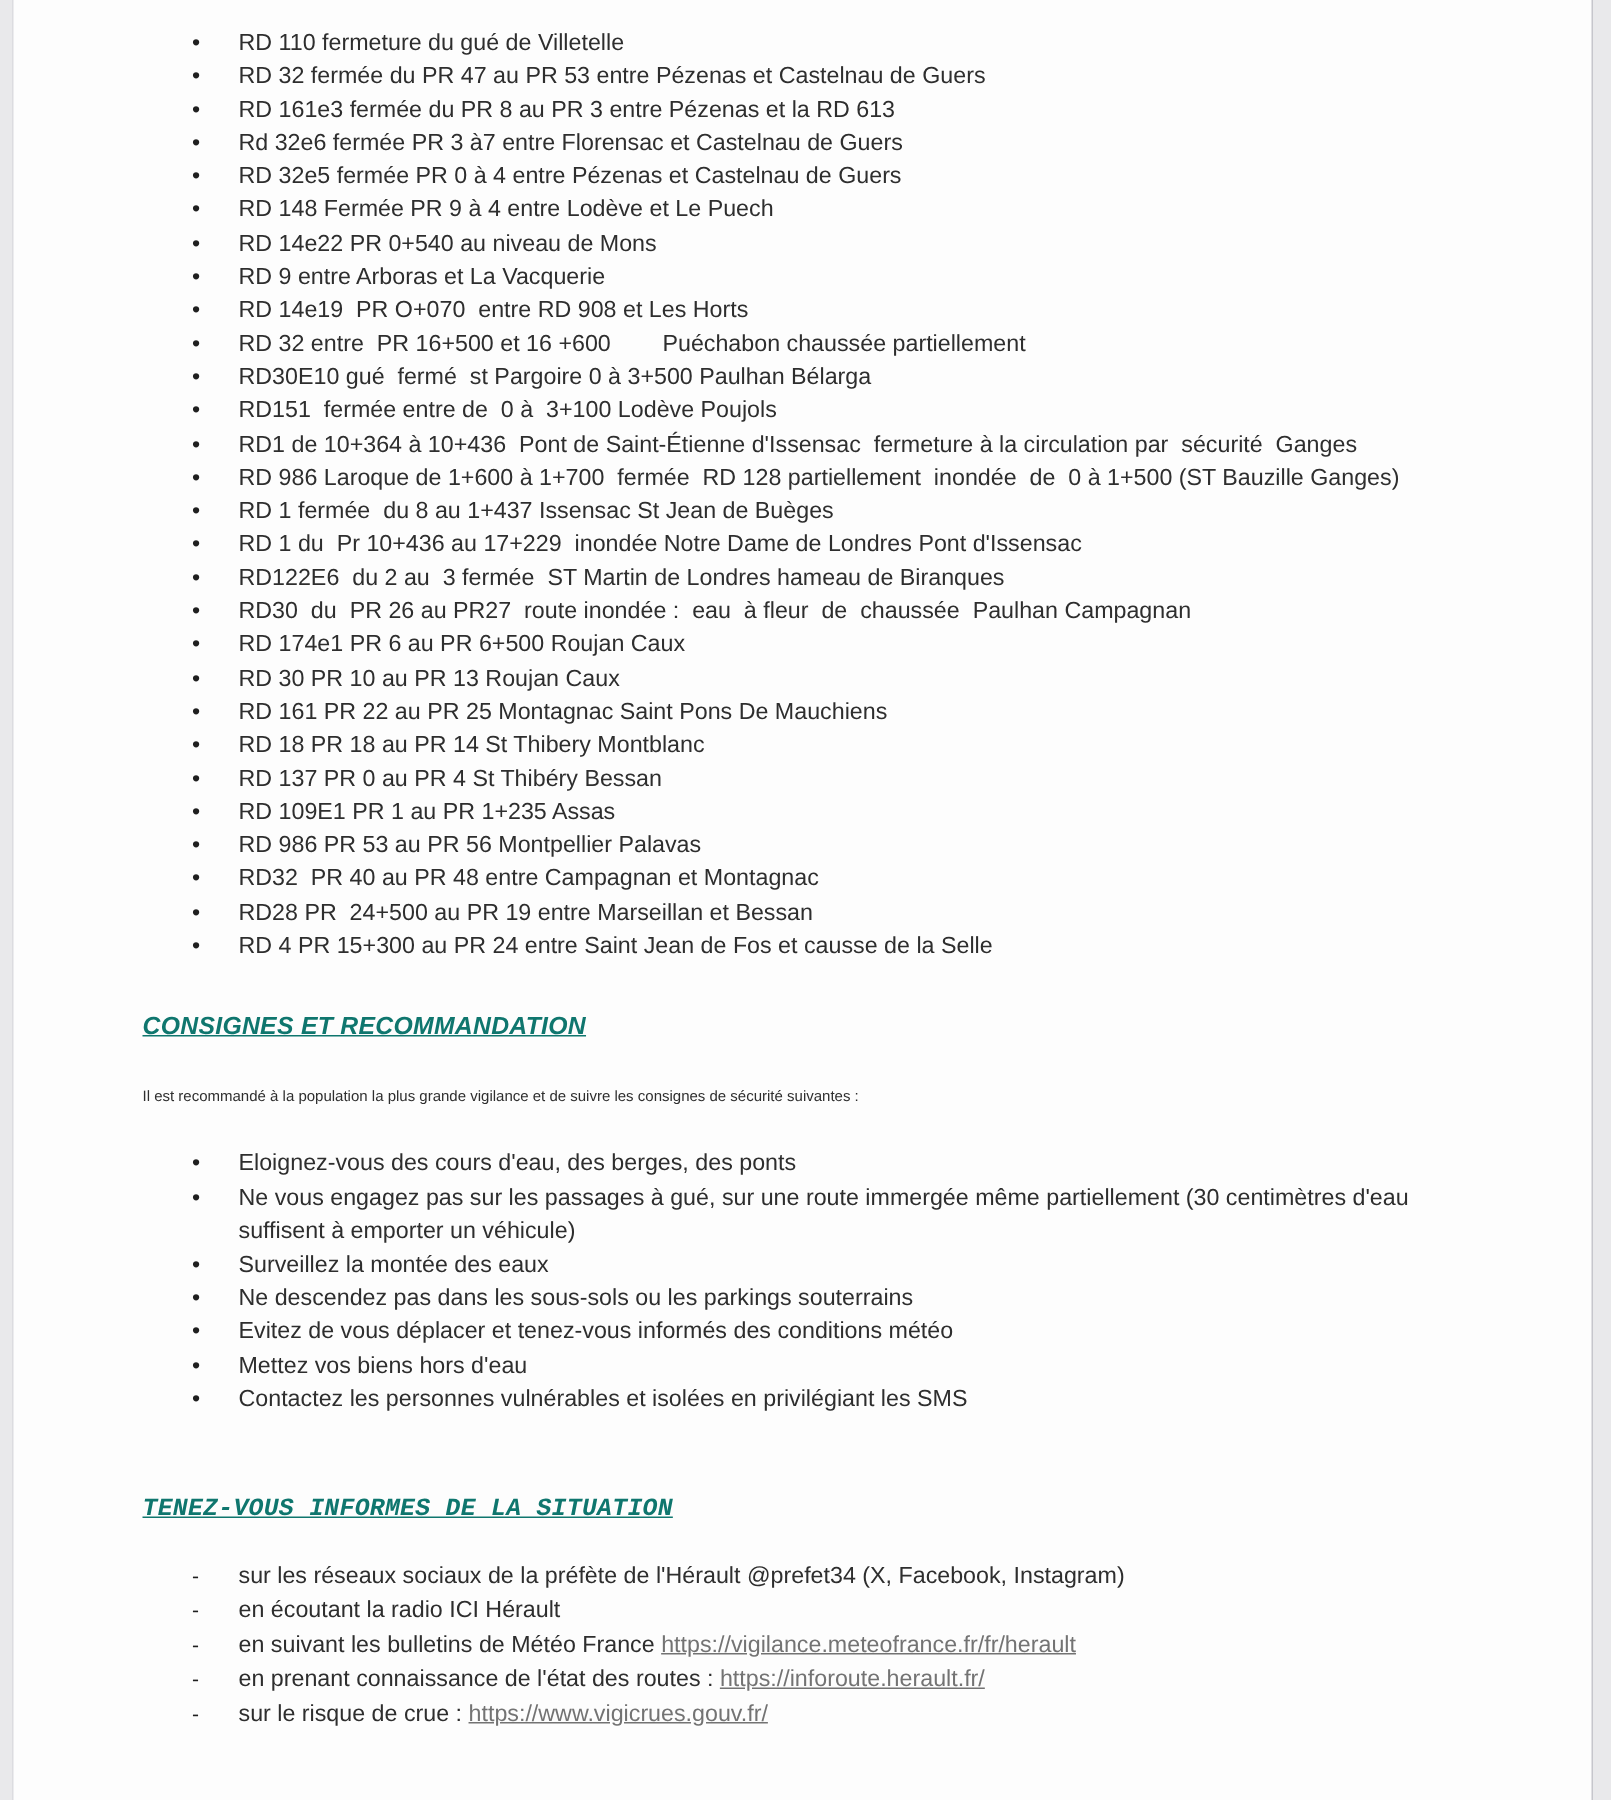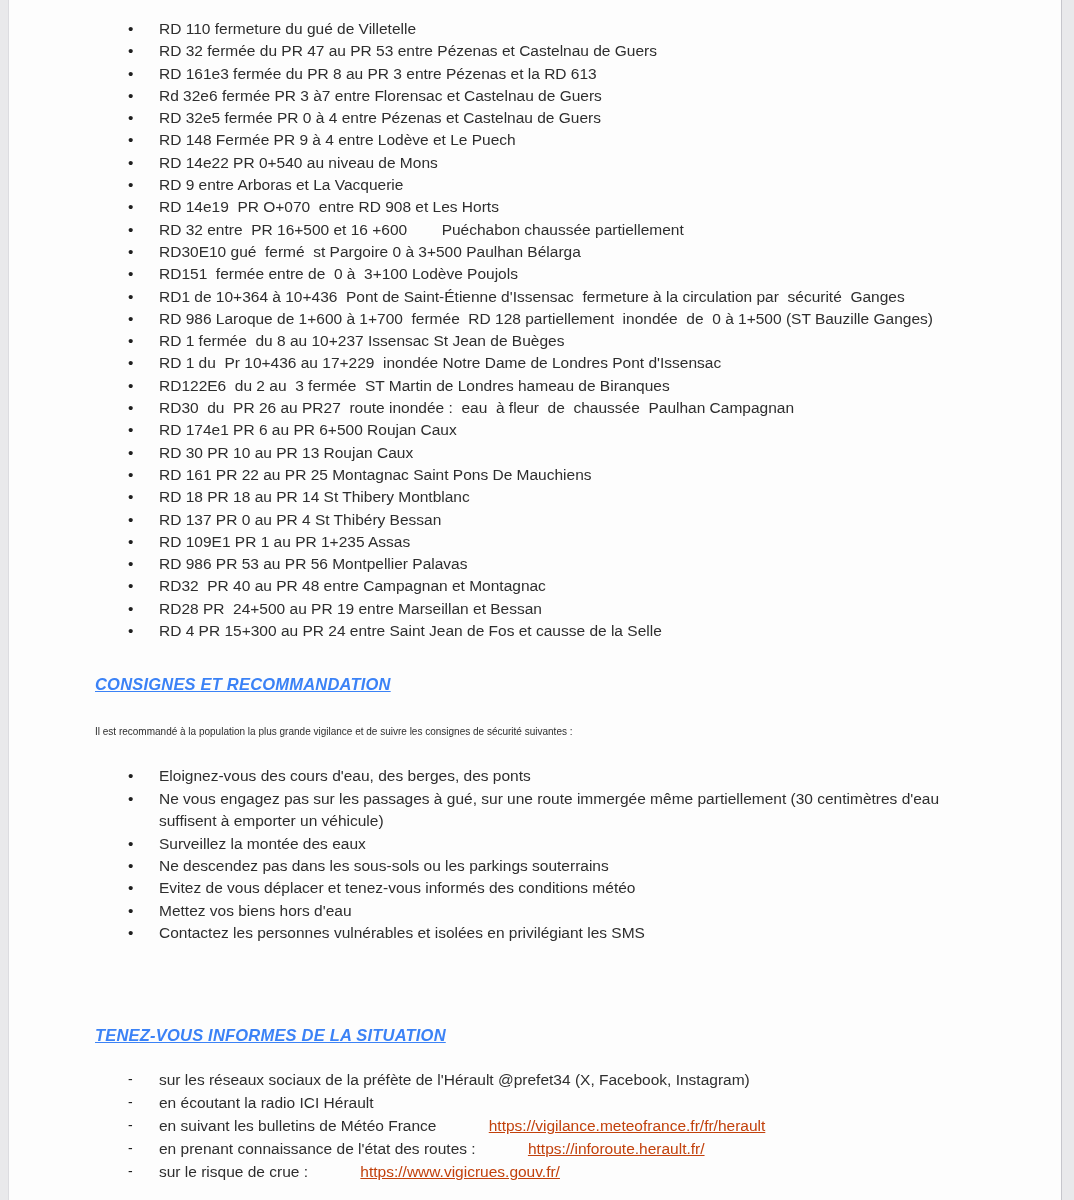"RD 1 fermée du 8" span { text: 10+237 -> 1+437 }
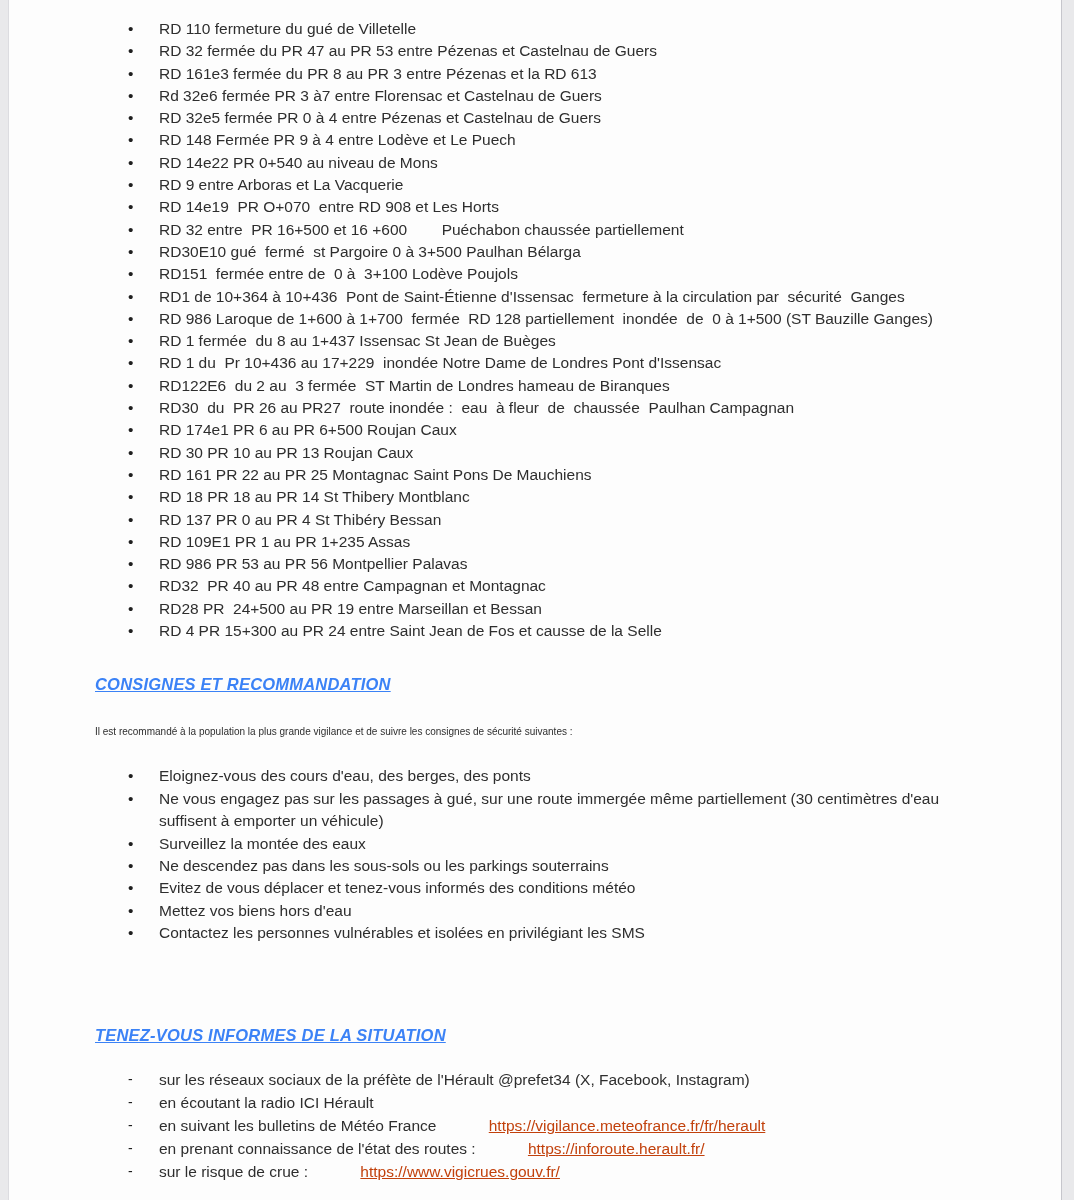"CONSIGNES ET RECOMMANDATION" h2.doc-heading { color: #3b82f6 -> #0f766e }
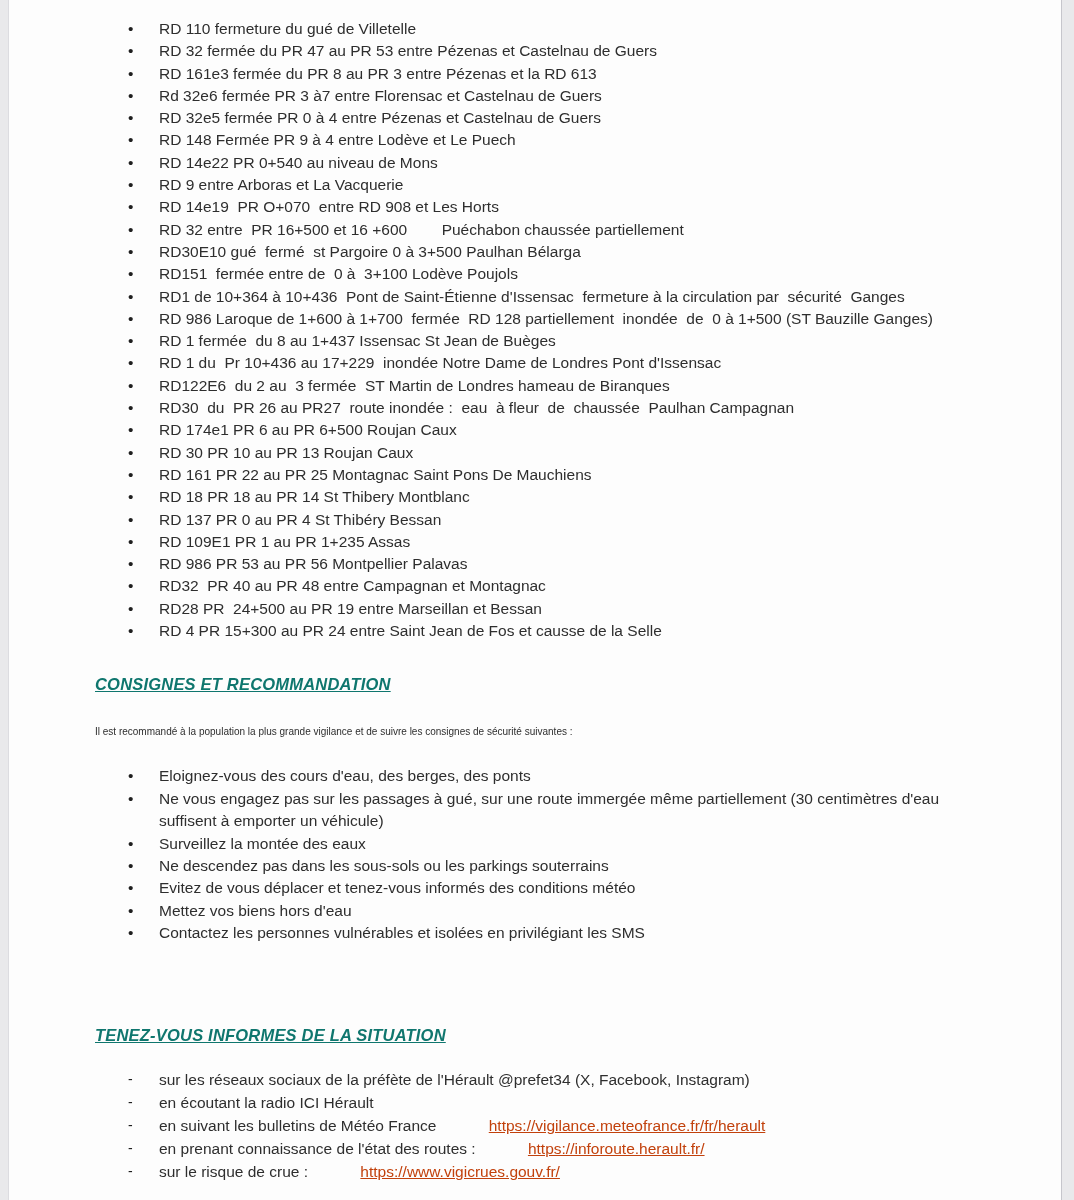"TENEZ-VOUS INFORMES DE LA SITUATION" h2.h-info { font-family: none -> Liberation Mono, monospace; margin-top: 79px -> 50px }
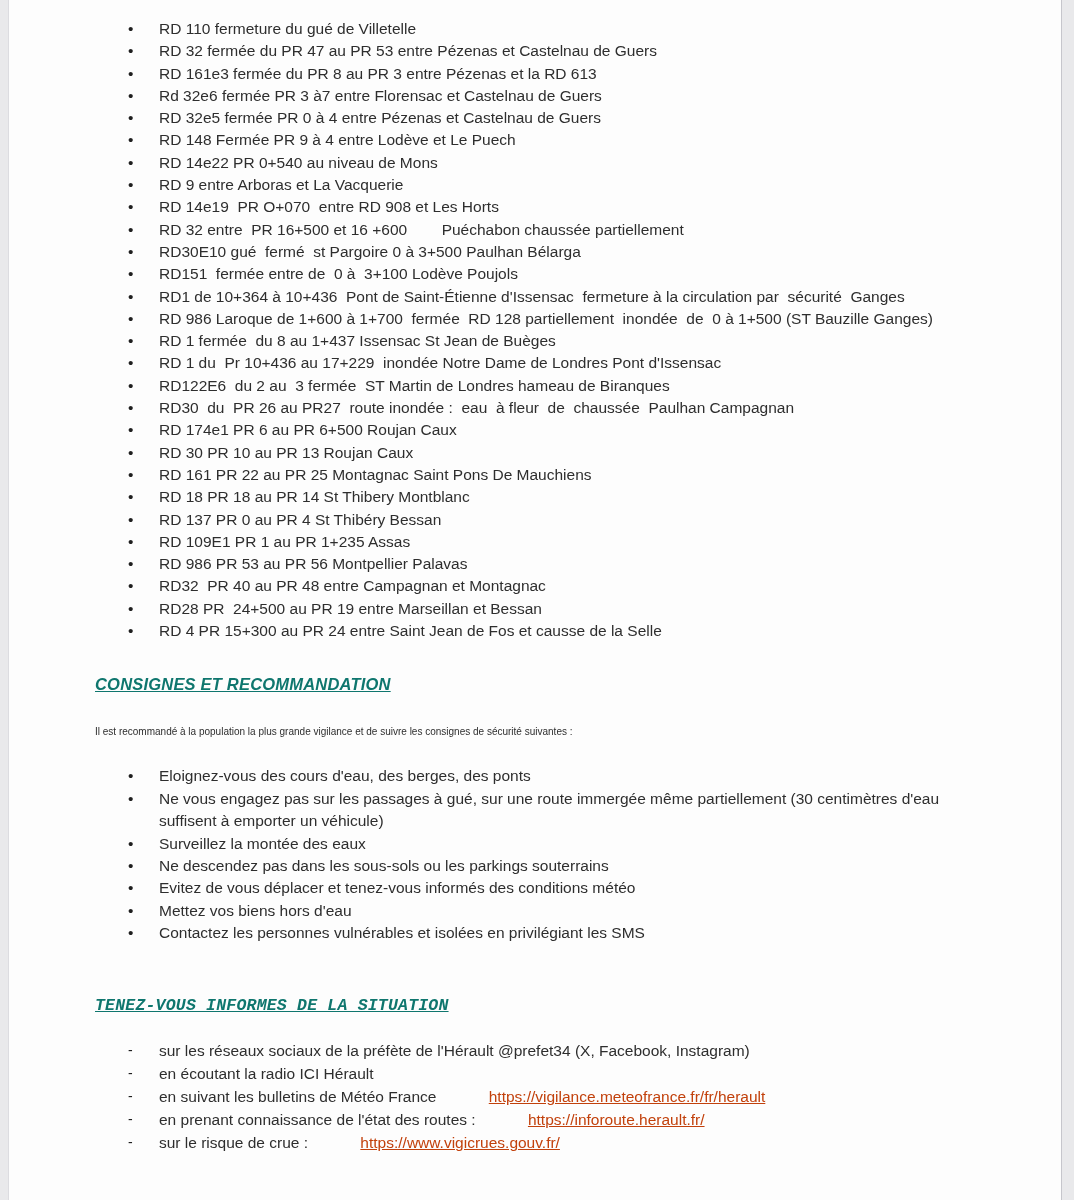"https://vigilance.meteofrance.fr/fr/hera" a.doclink { color: #c2410c -> #737373; margin-left: 48px -> none }
